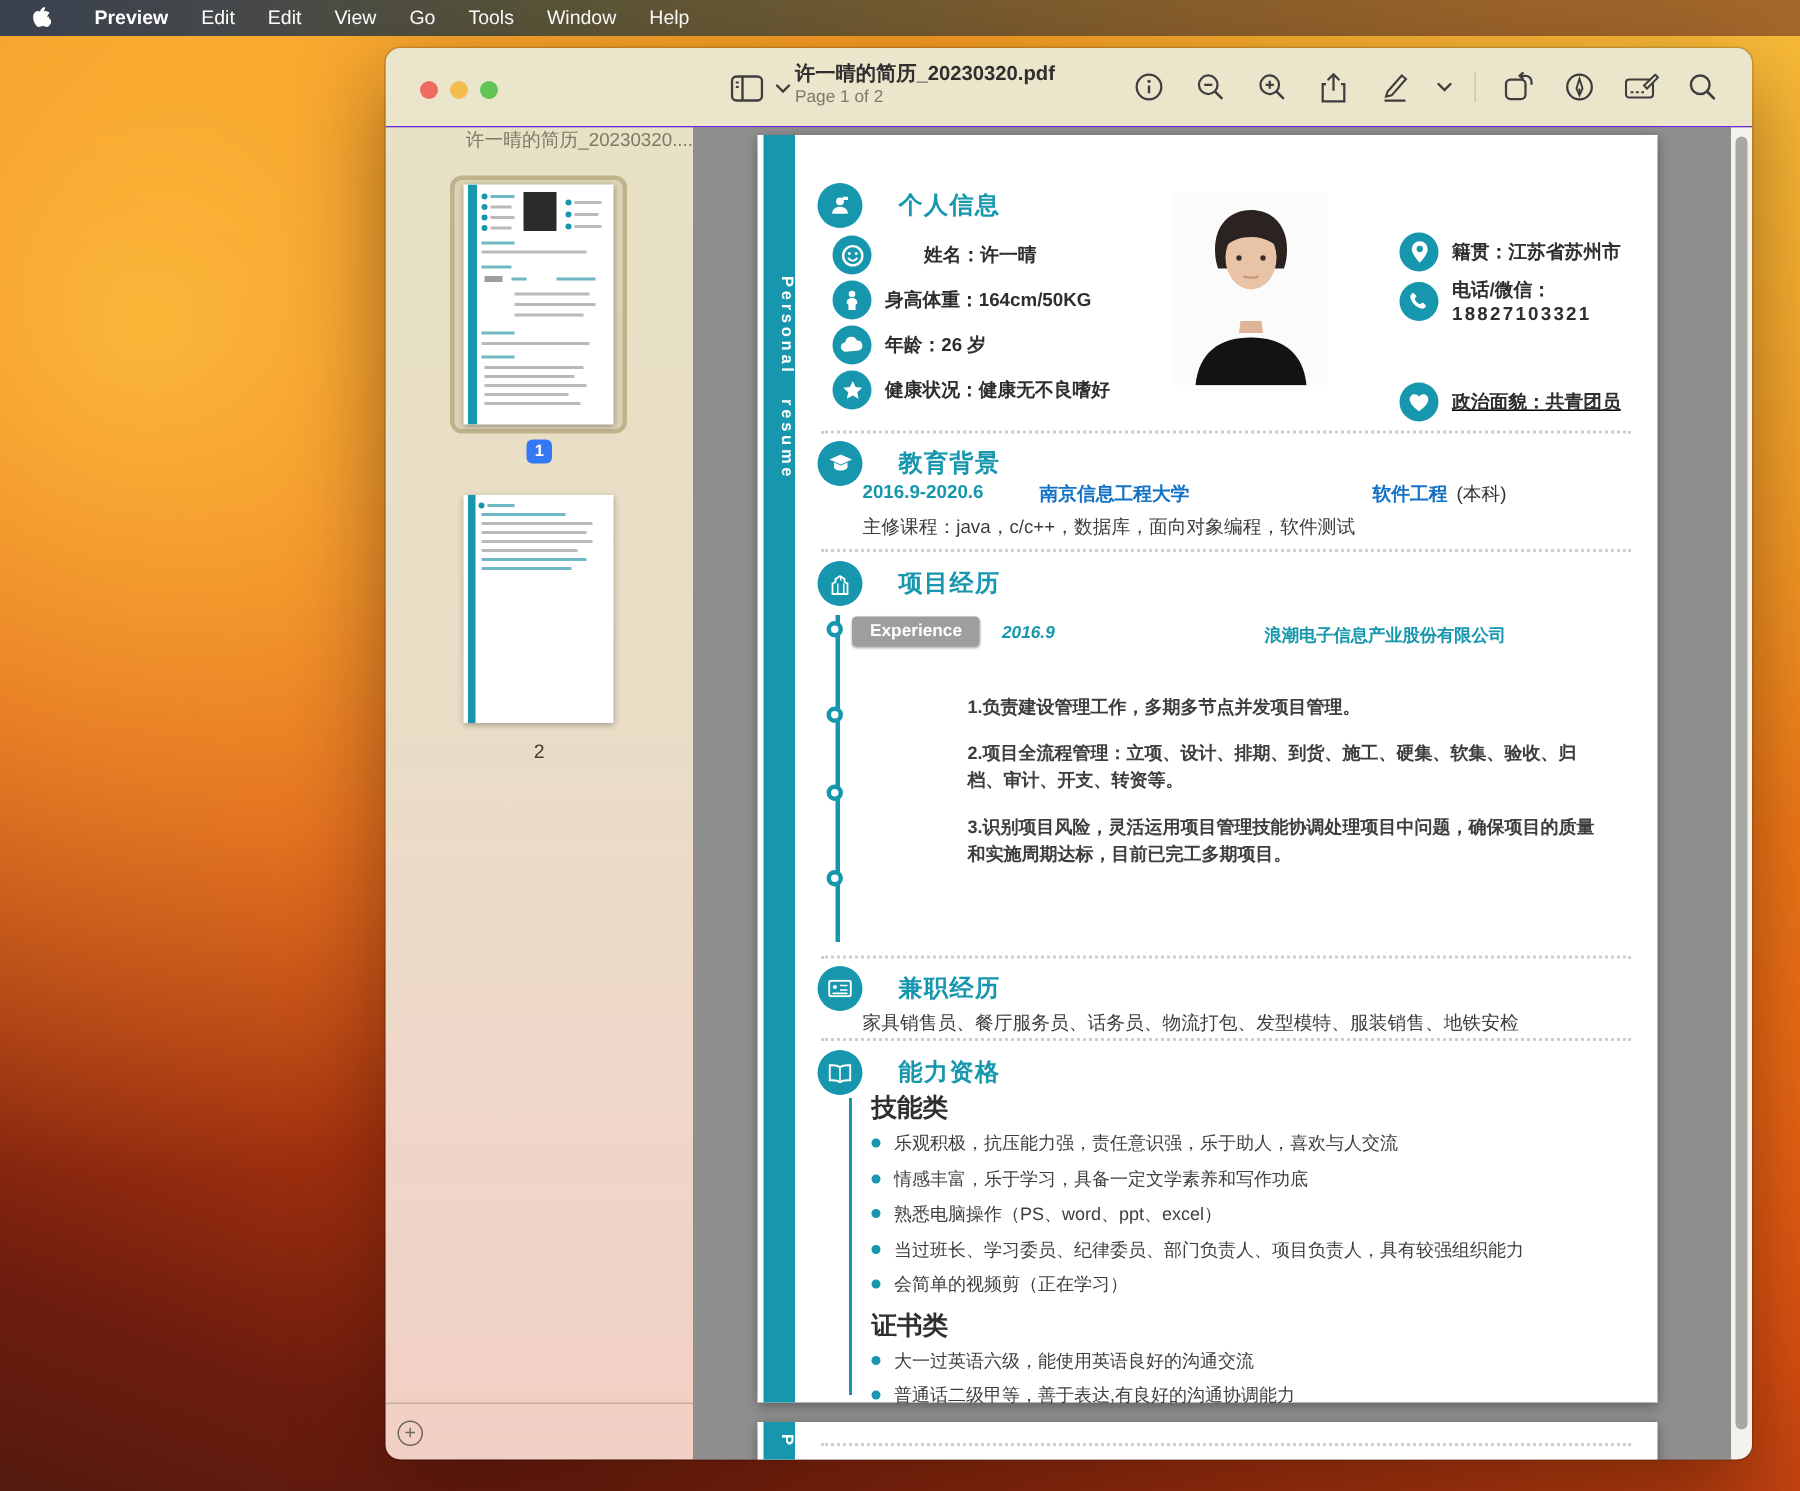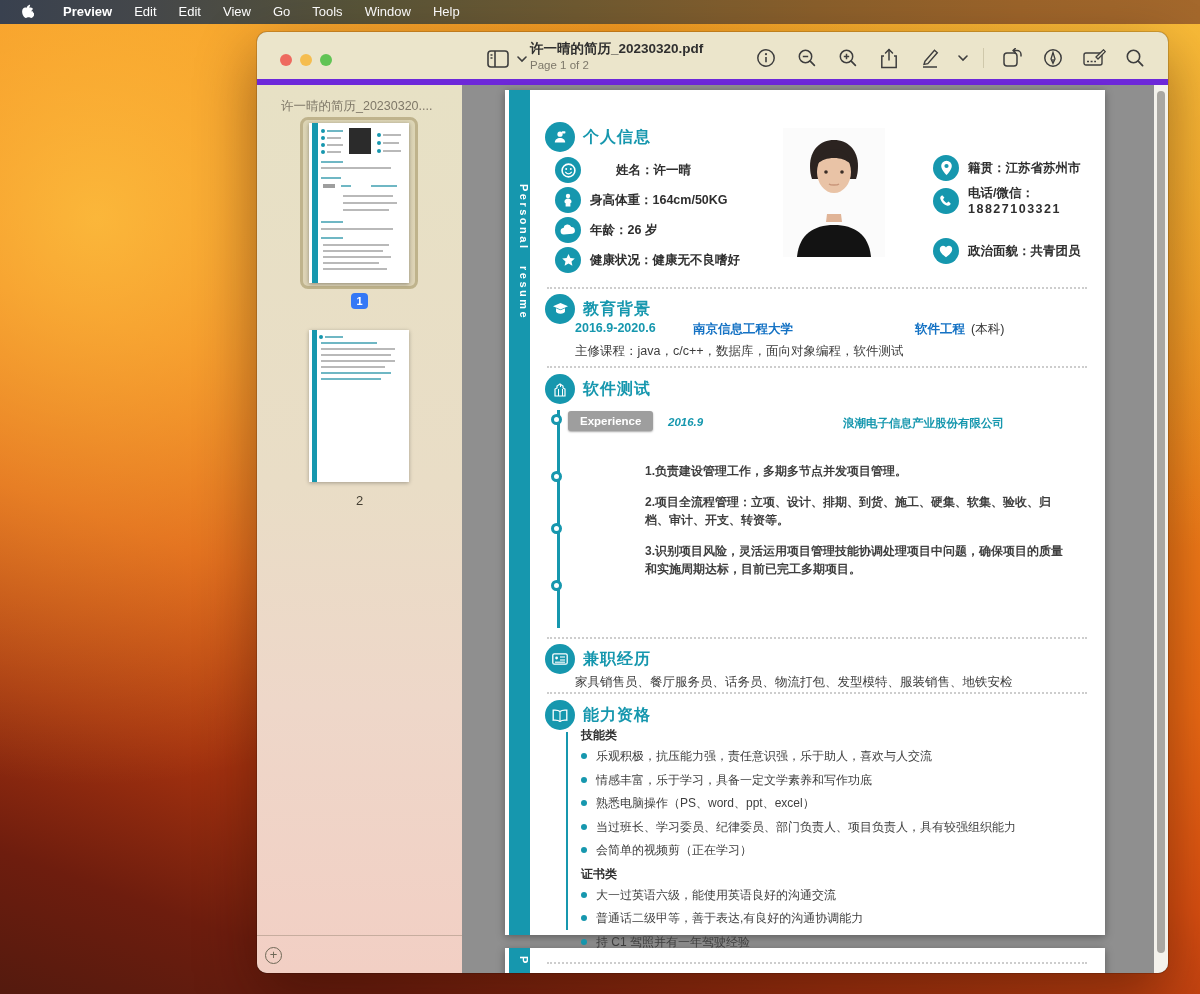"许一晴的简历_20230320.pdf" .toolbar { border-bottom: 6px solid #6d28d9 -> 1px solid #6d28d9 }
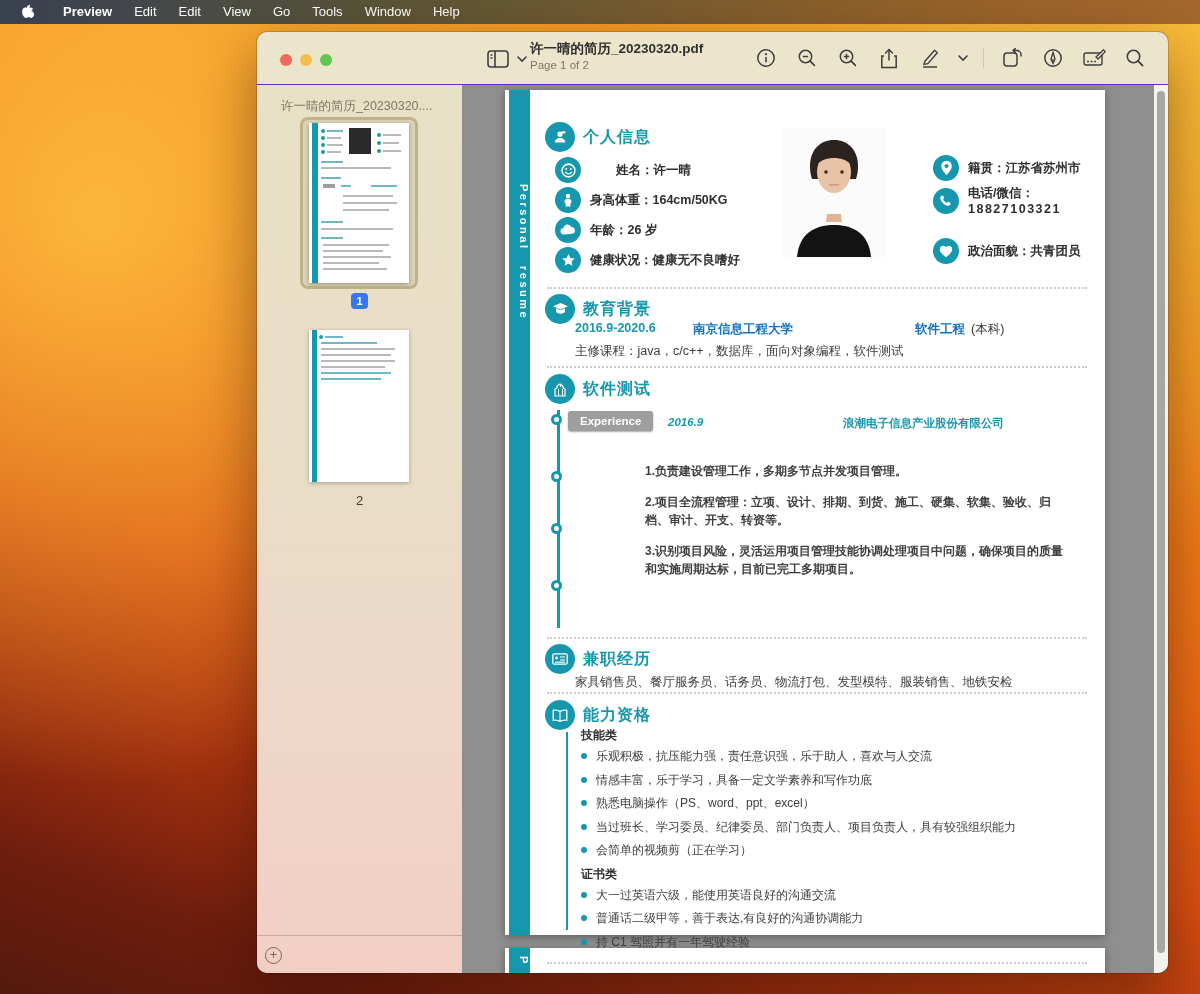"许一晴的简历_20230320...." .filename { text-align: left -> right; top: 13px -> 0 }
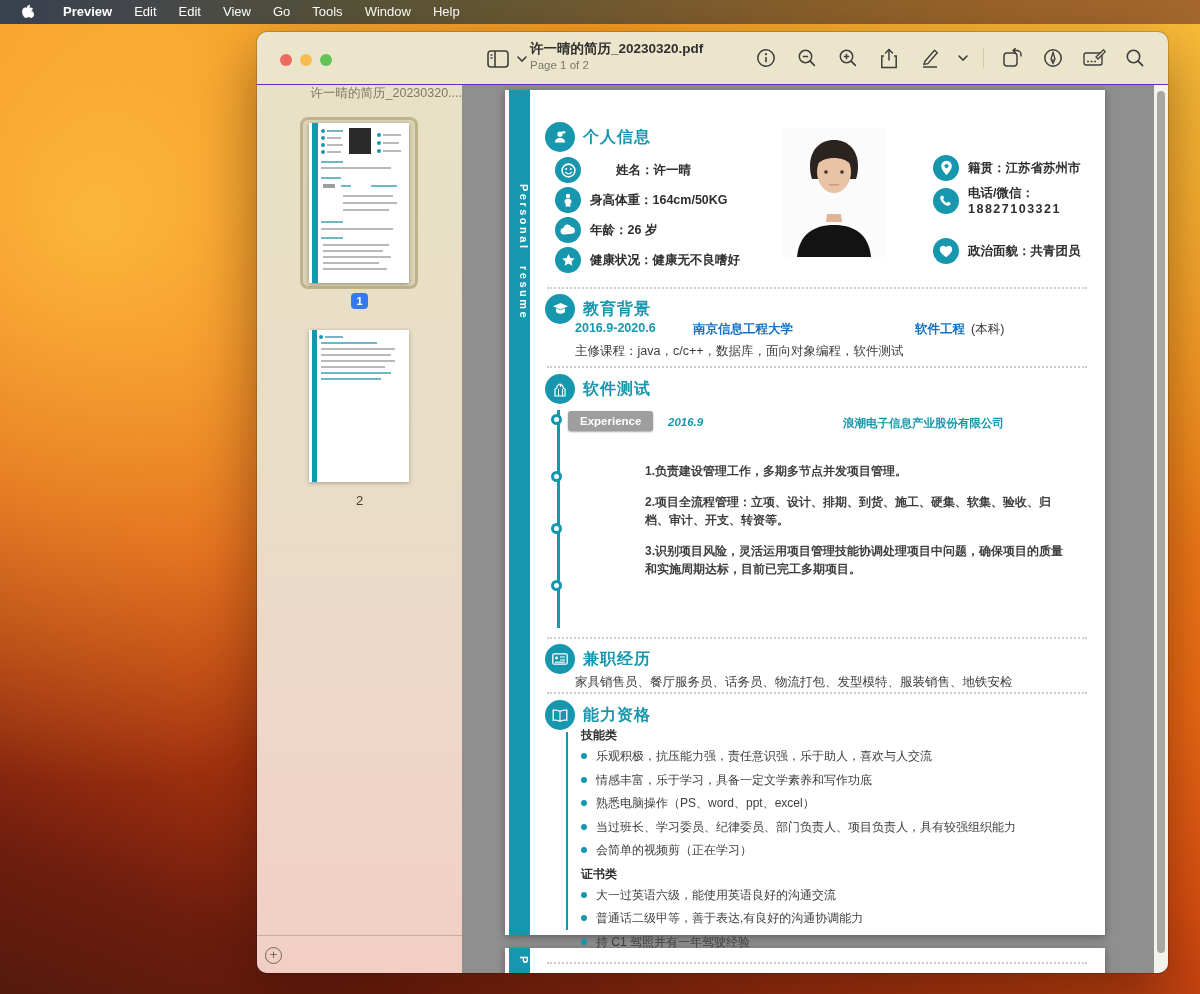"个人信息" .sec-head { gap: 8px -> 24px }
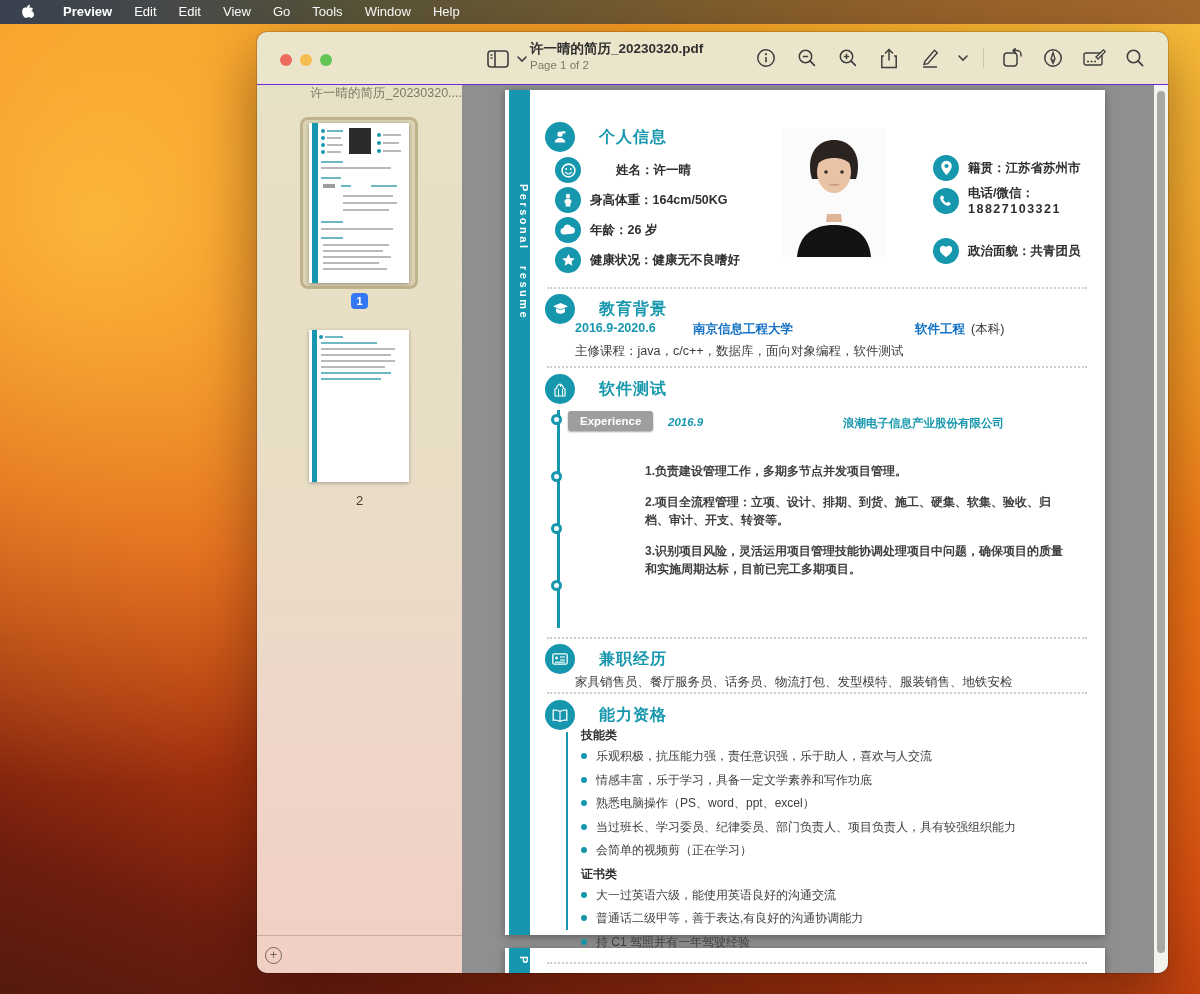"政治面貌：共青团员" div.pi-row { text-decoration: none -> underline; top: 148px -> 165px }
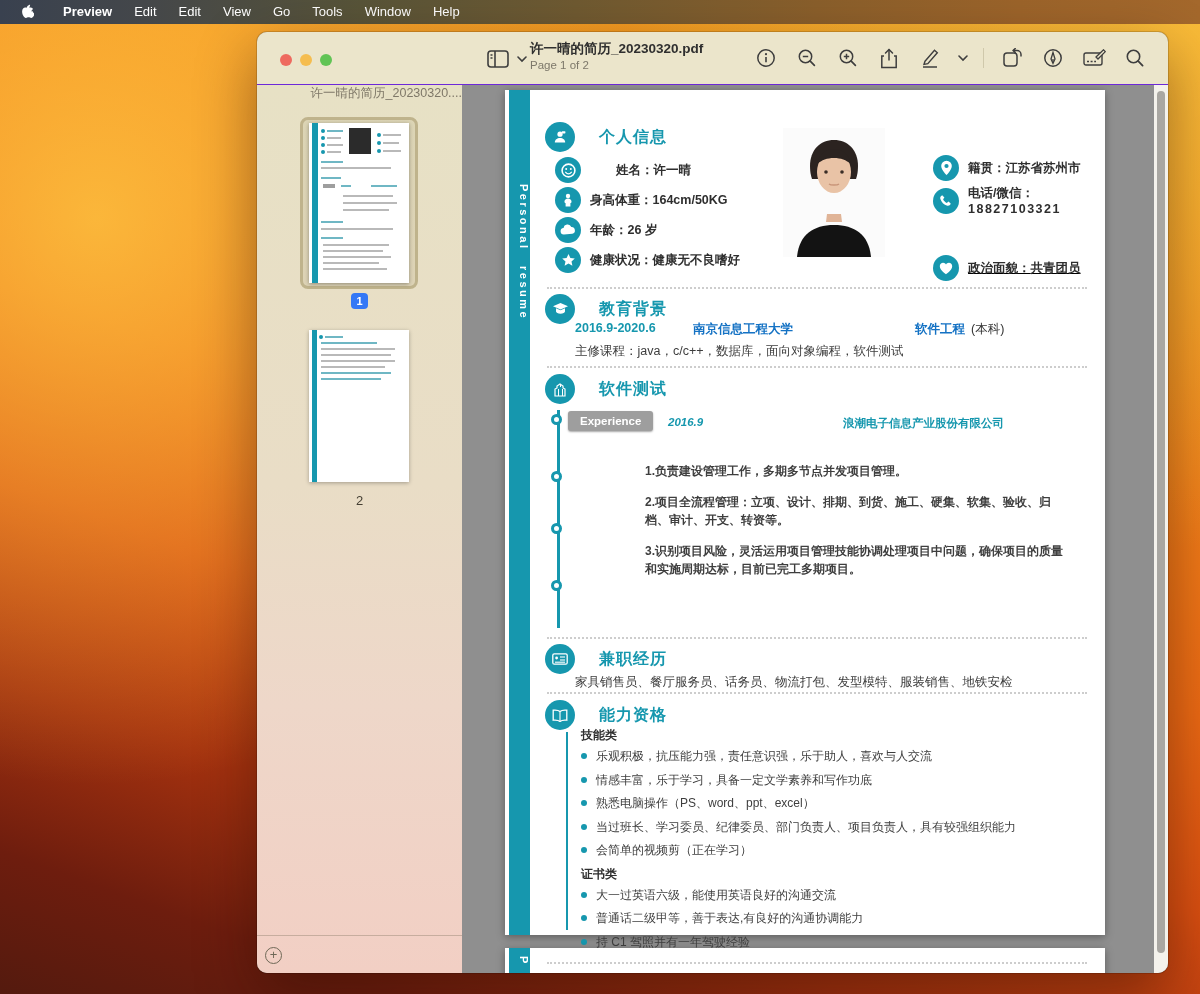"软件测试" span.sec-title { text: 软件测试 -> 项目经历 }
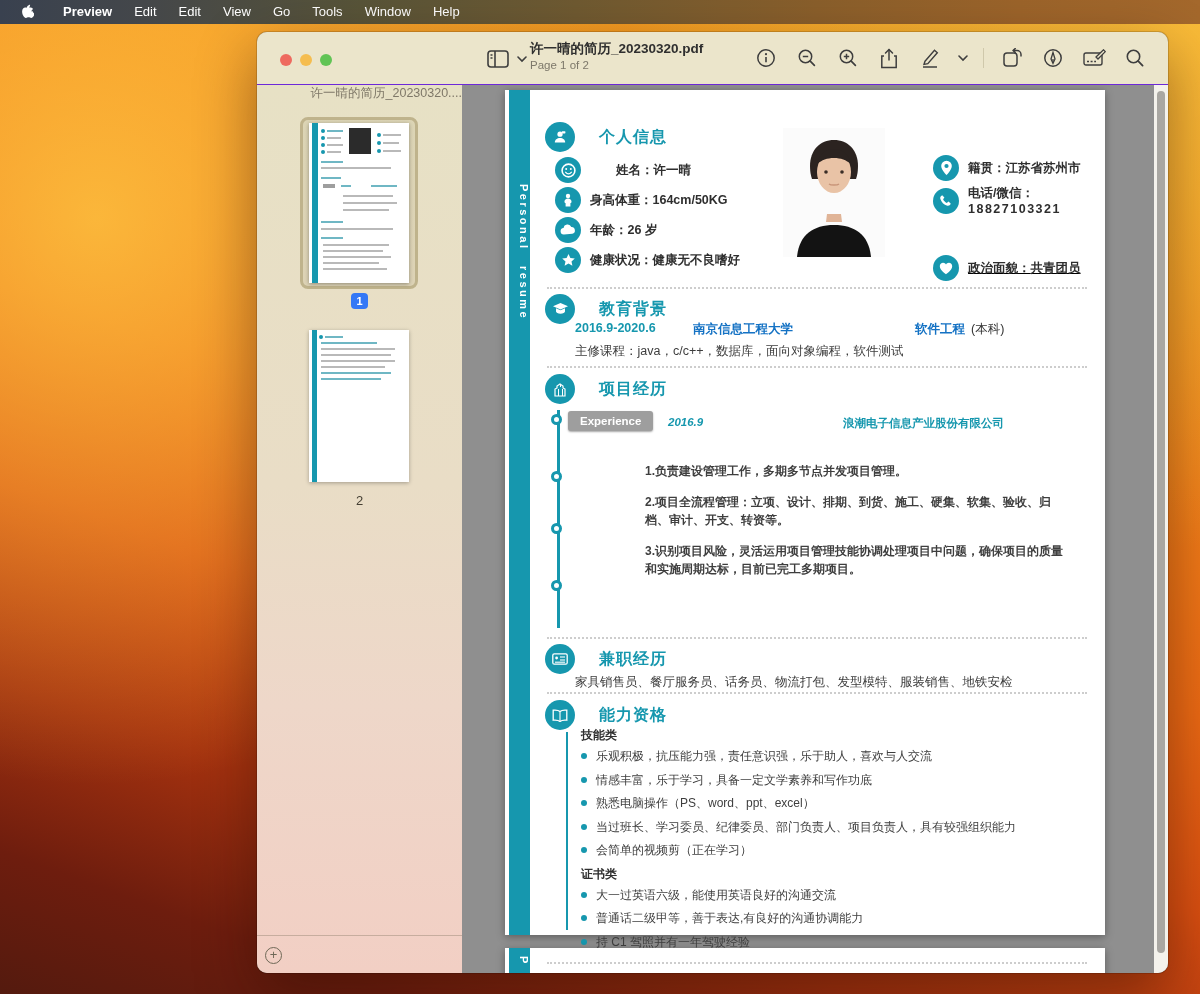"技能类" .ab-group { font-size: 12px -> 17px }
